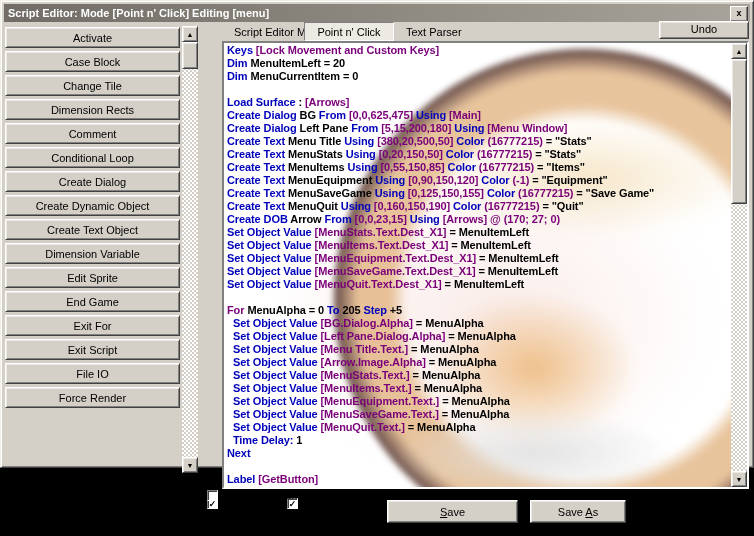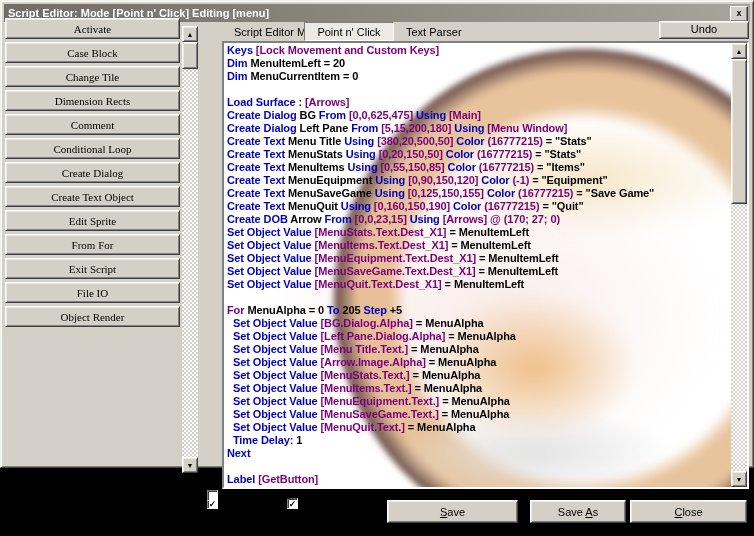"Activate" .sidebar { font-family: Liberation Serif, serif -> none; top: 17px -> 26px }
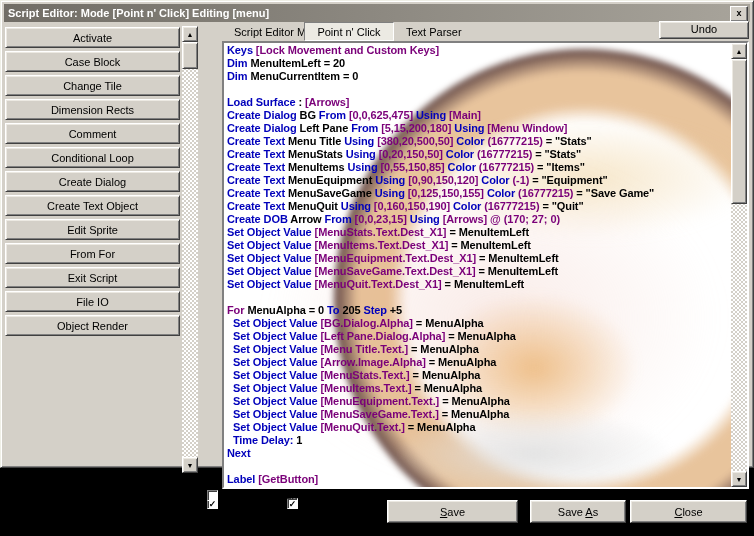"Create Dynamic Object" div.sb-btn { html: none -> <div>Create Dynamic Object</div> }
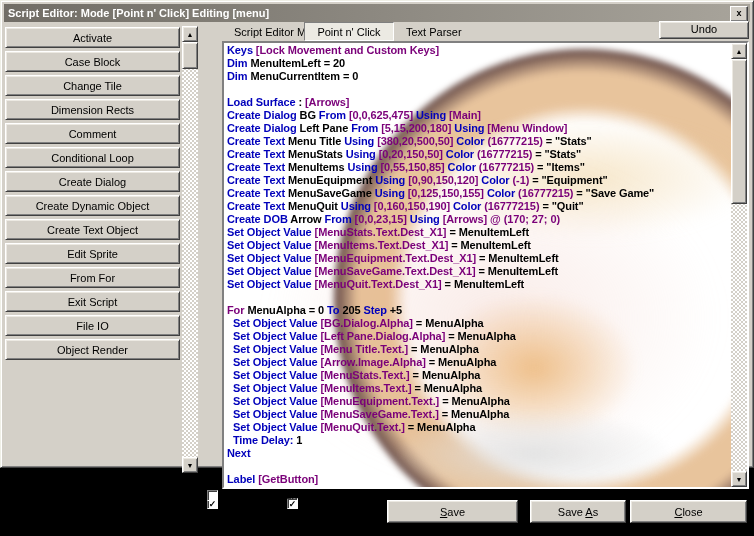"Dimension Variable" div.sb-btn { html: none -> <div>Dimension Variable</div> }
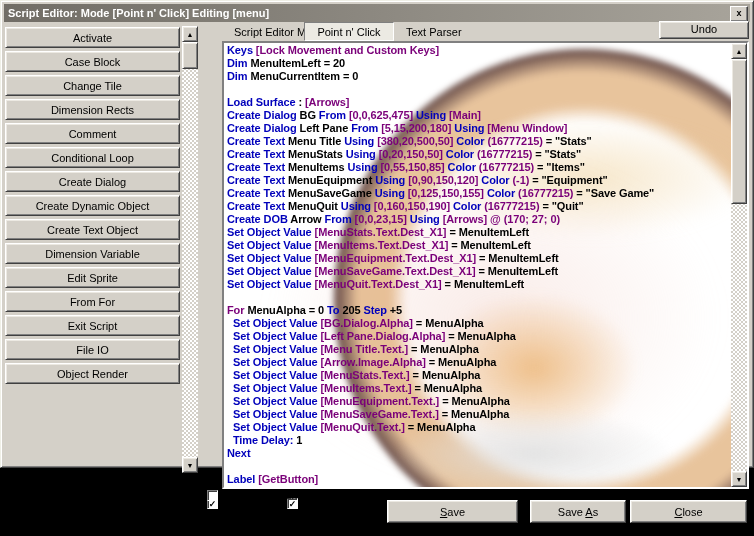"End Game" div.sb-btn { html: none -> <div>End Game</div> }
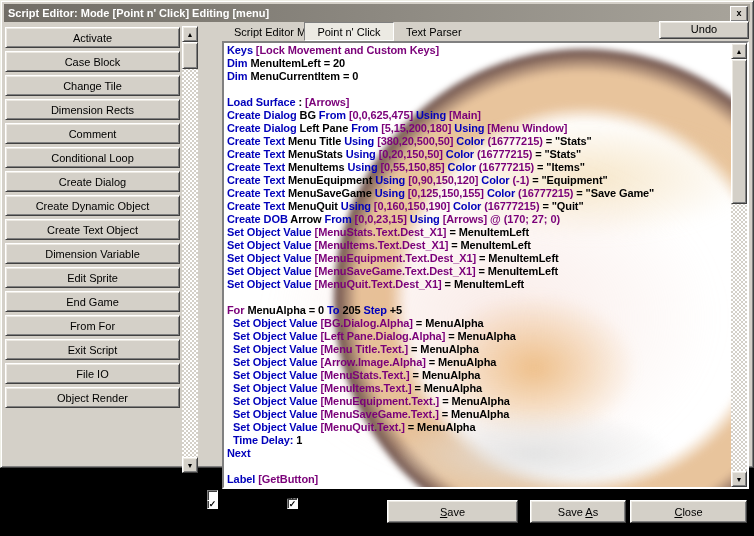"From For" div.sb-btn { text: From -> Exit }
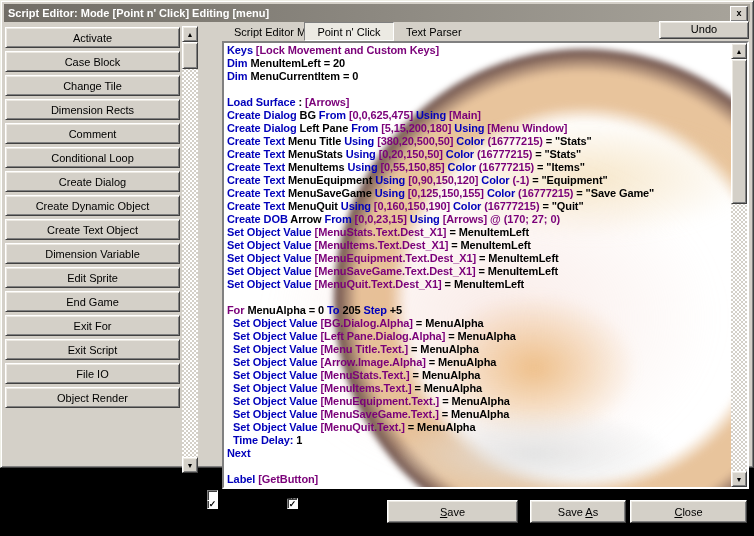"Object Render" div.sb-btn { text: Object -> Force }
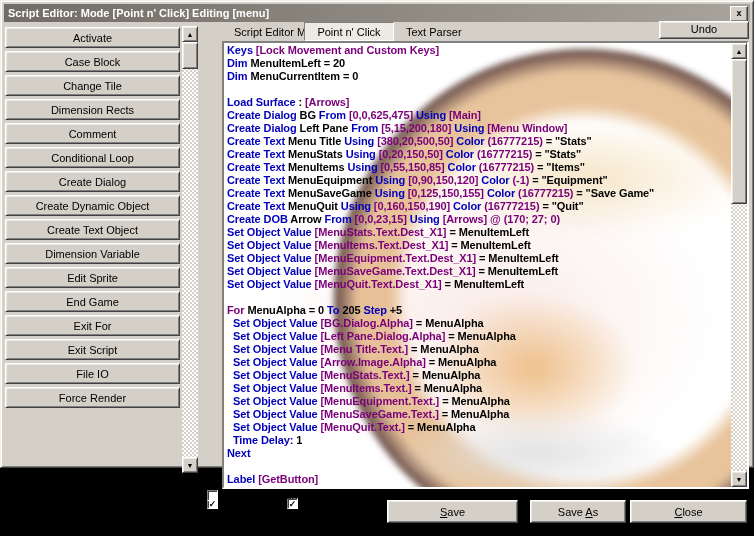"Close" div.footer-btn { html: <div> <span><u>C</u>lose</span> </div> -> none }
